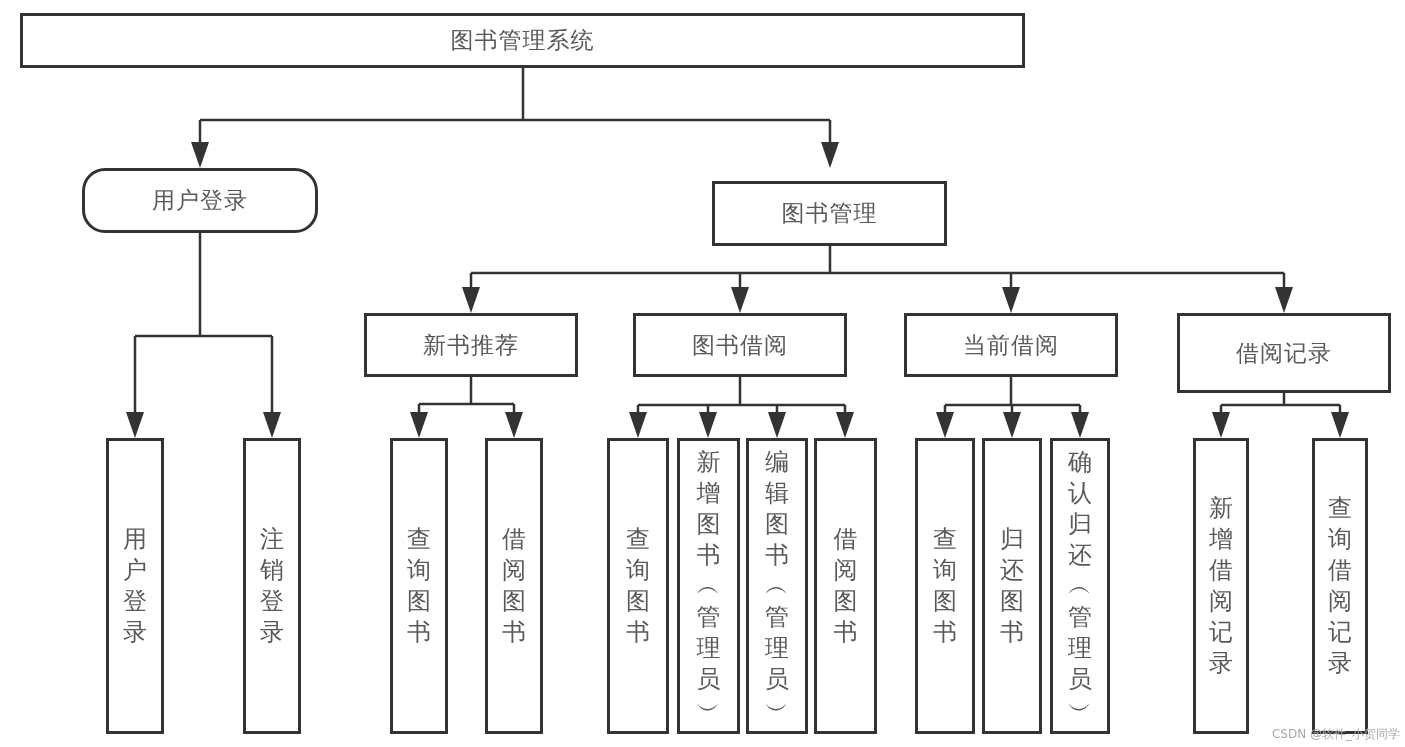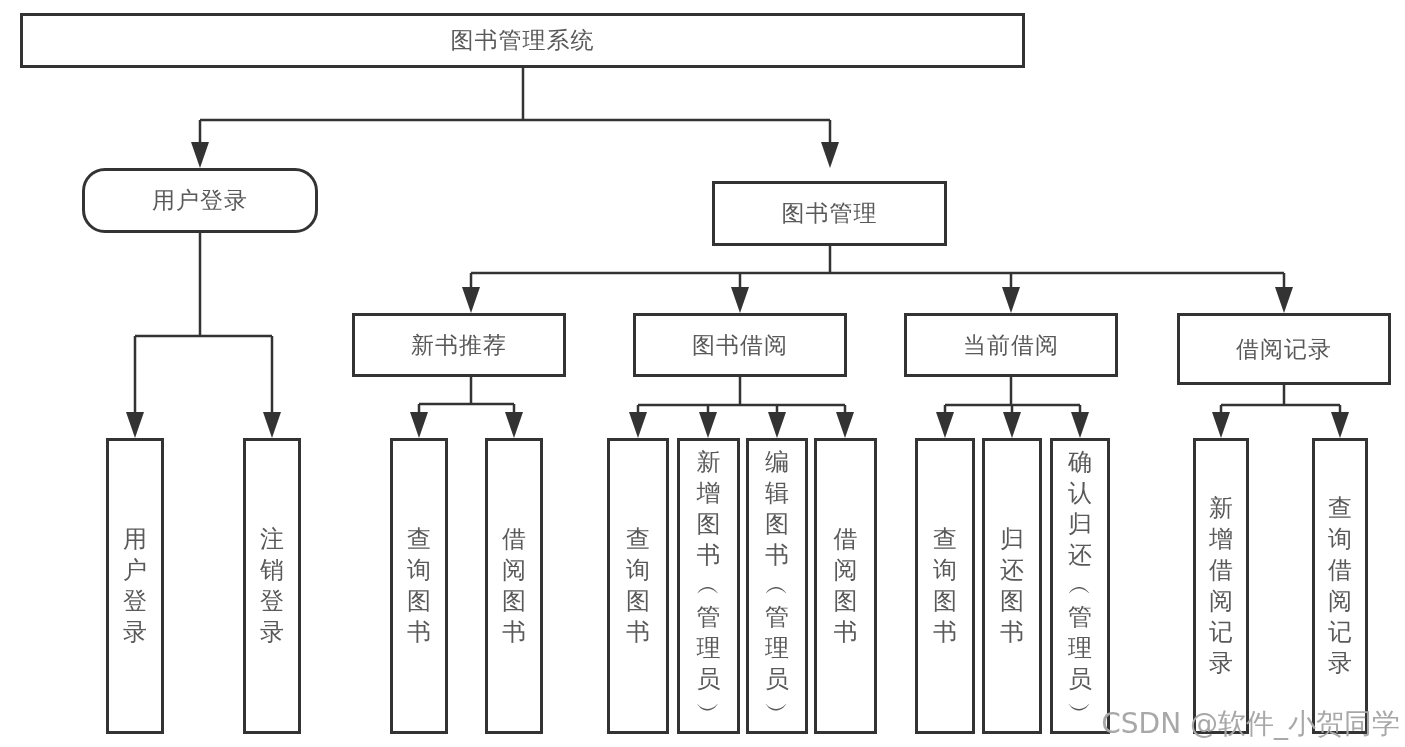"新书推荐" #n-new-rec { left: 352px -> 364px }
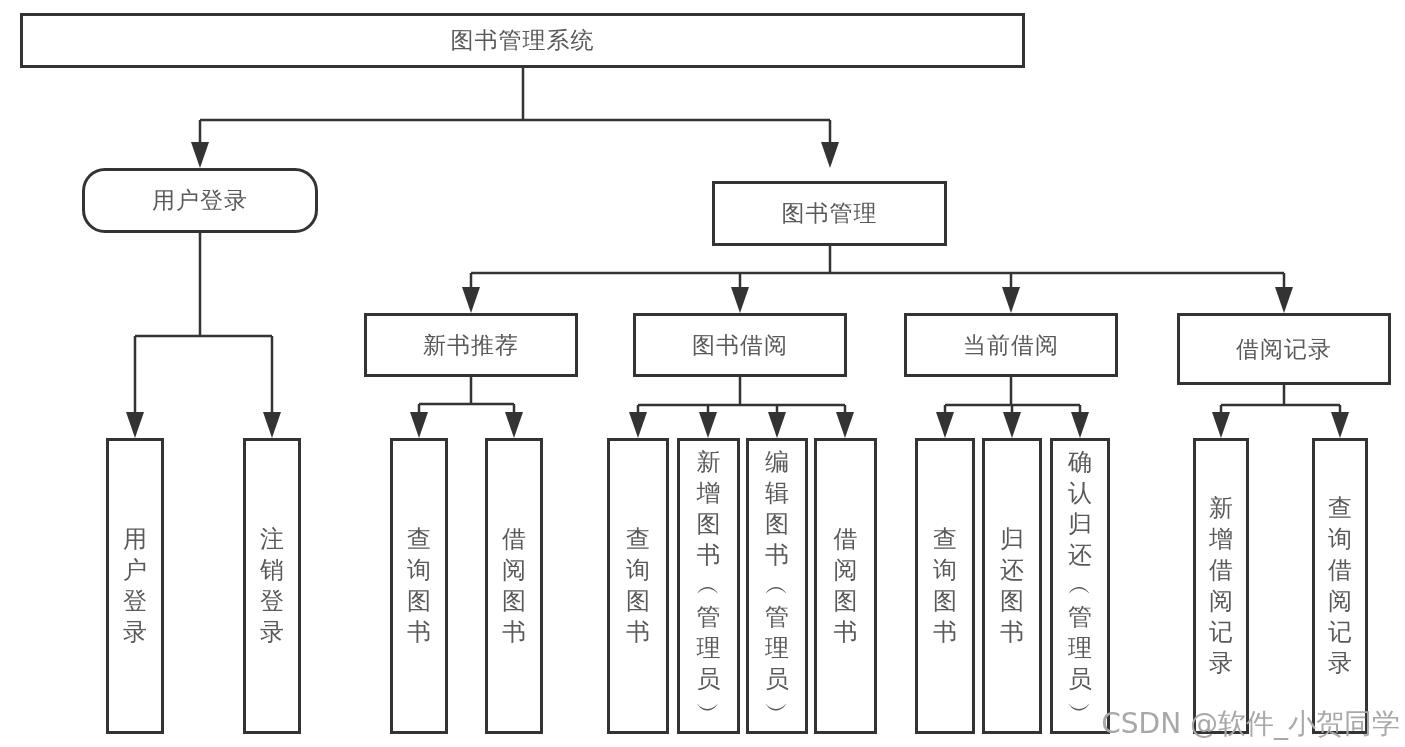"借阅记录" #n-records { height: 72px -> 80px }
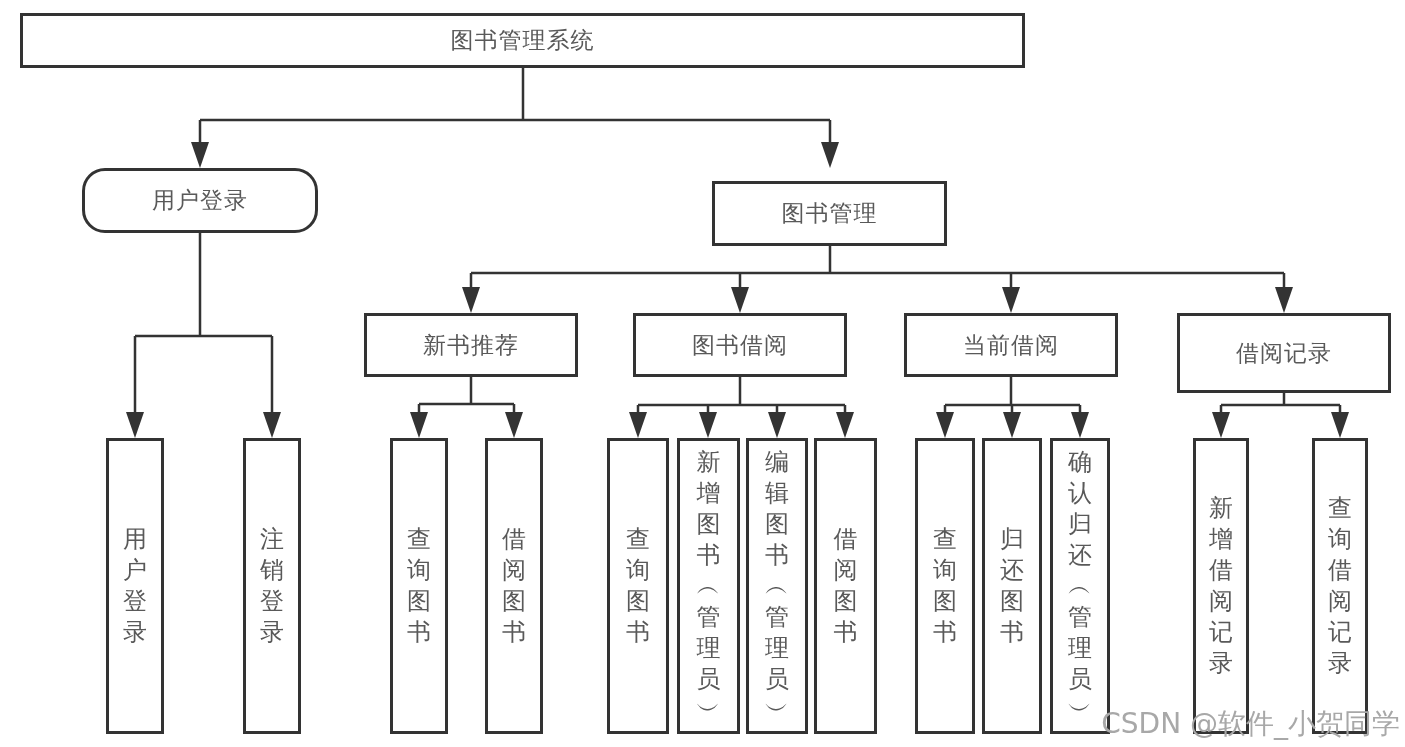"CSDN @软件_小贺同学" #watermark { font-size: 28px -> 12px }
